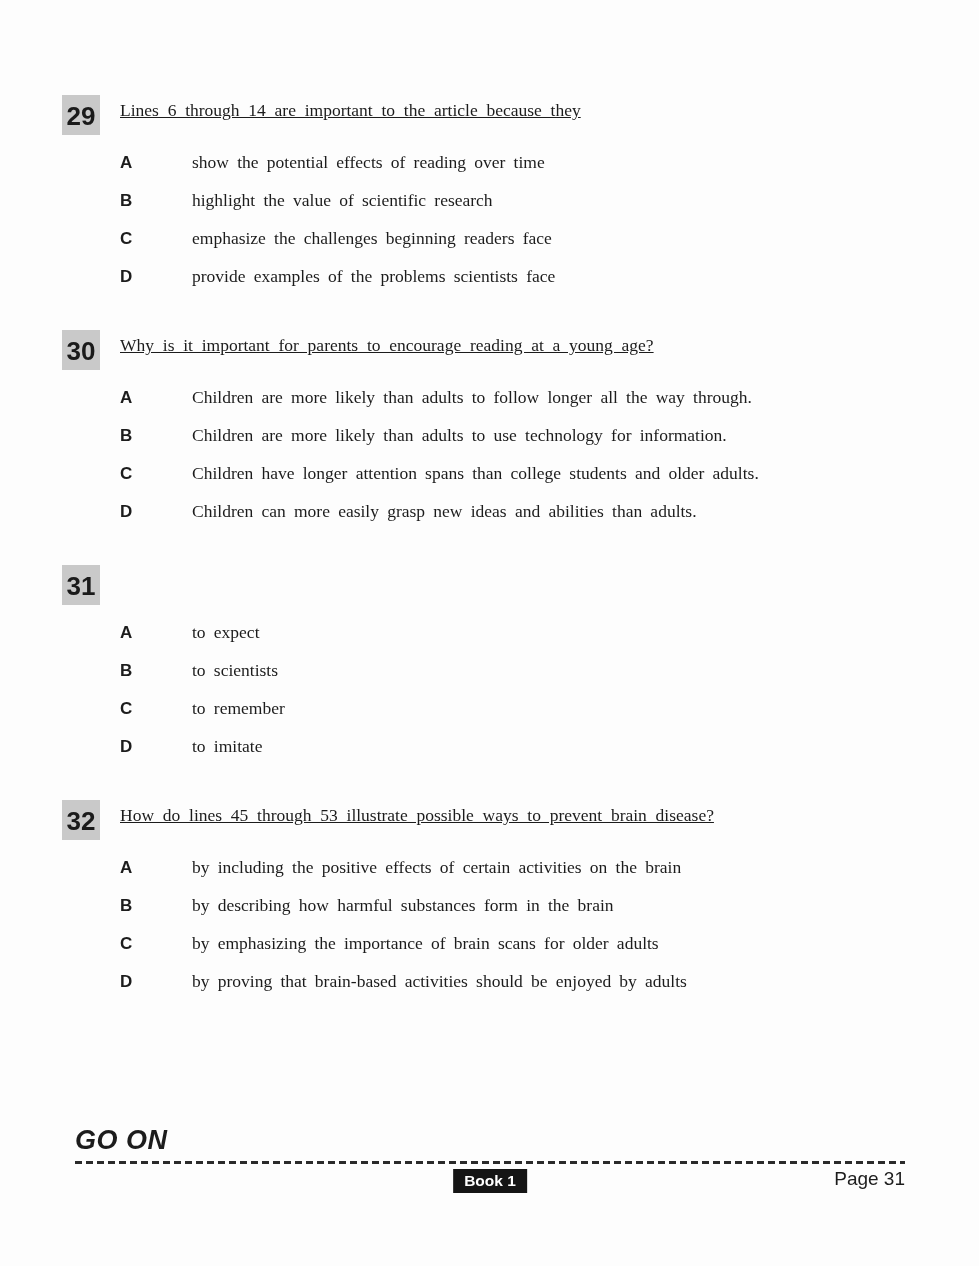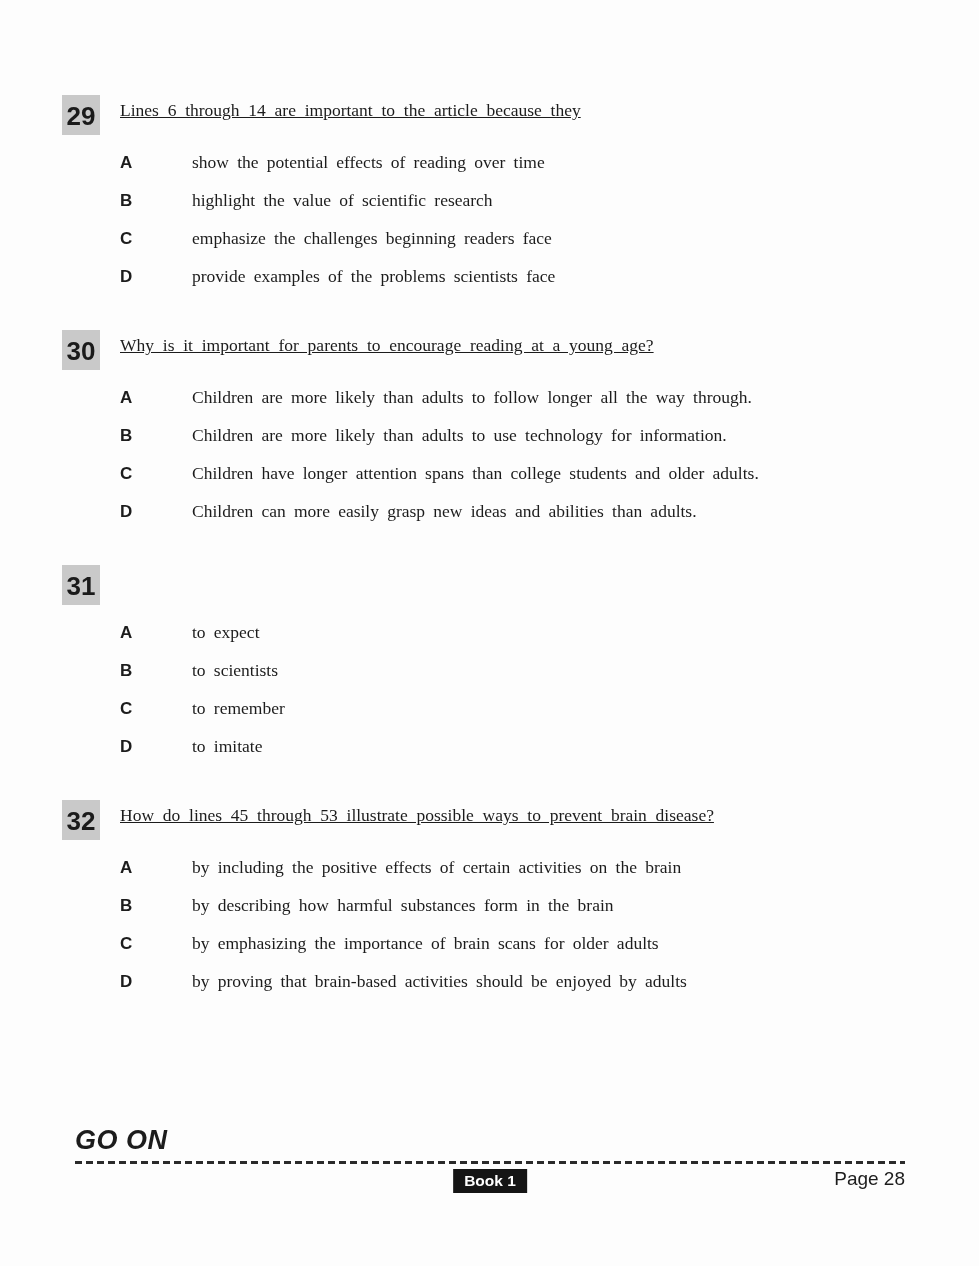"Page 28" span.page-num { text: 28 -> 31 }
